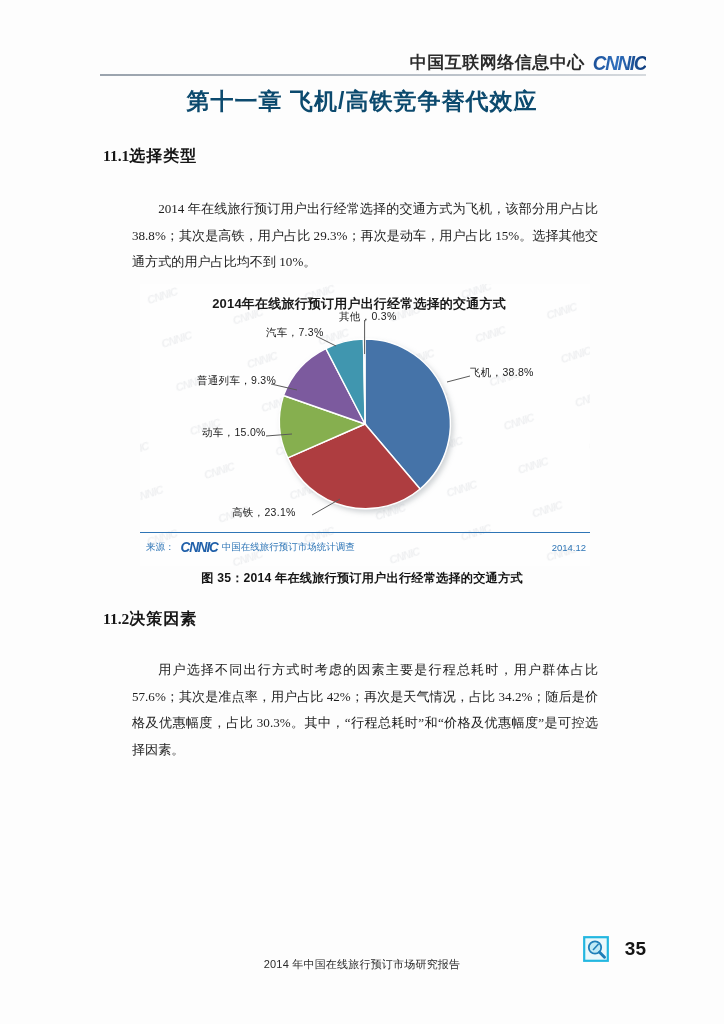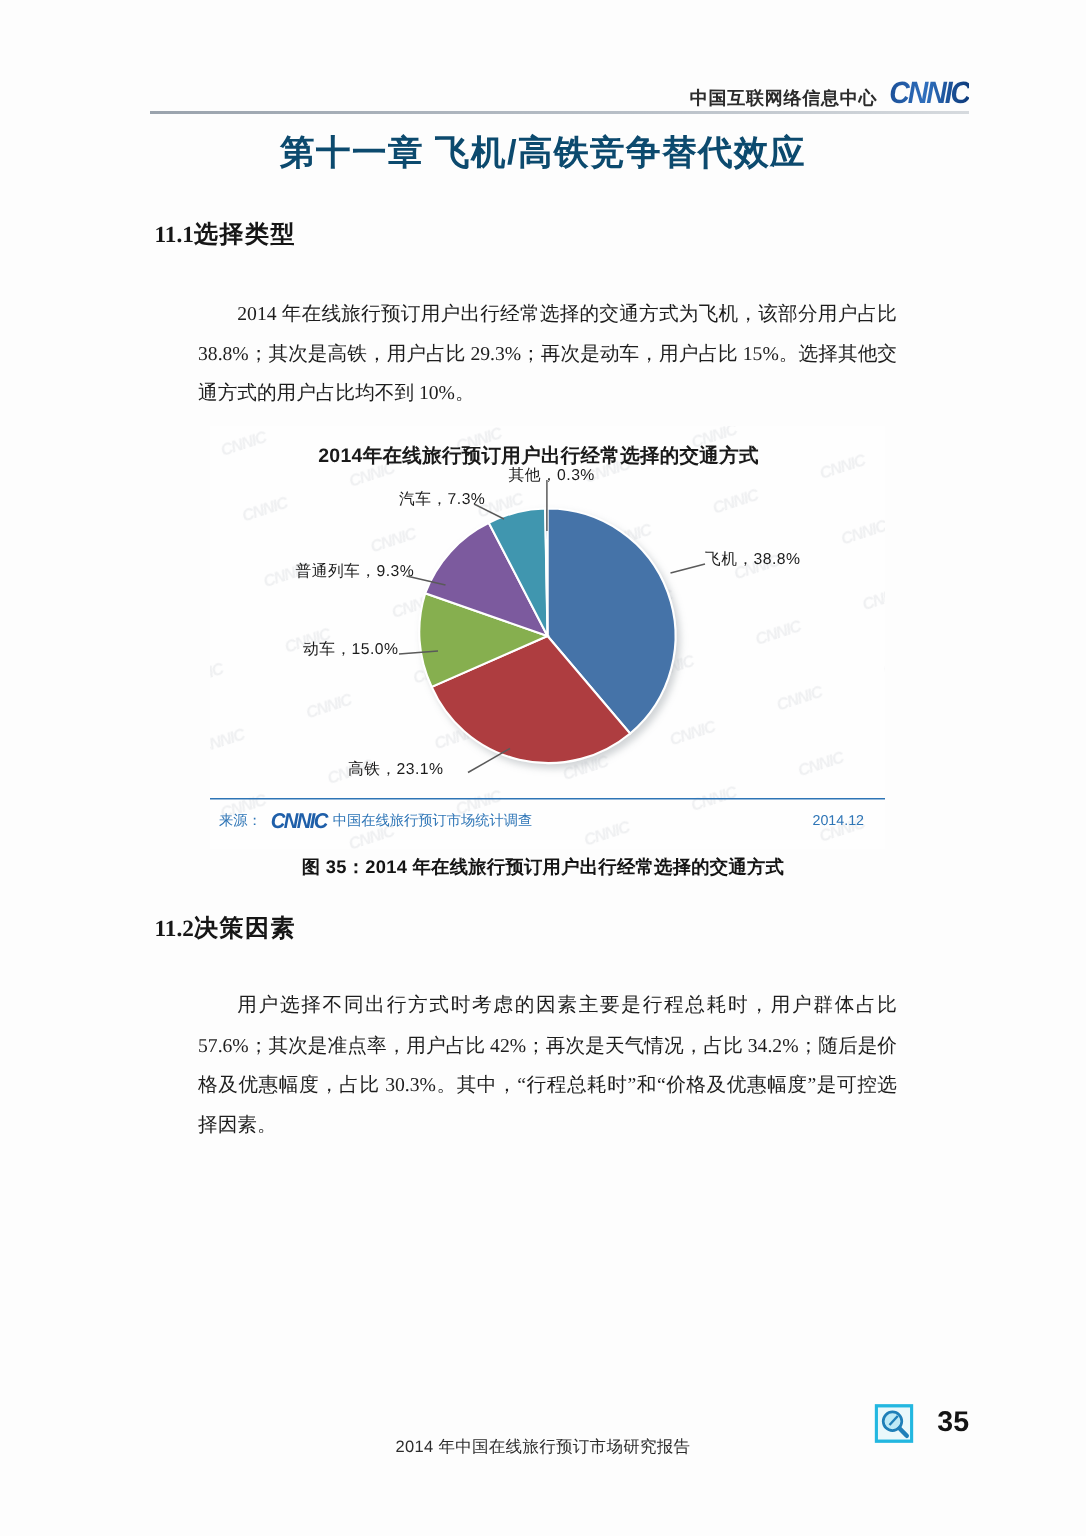"中国互联网络信息中心" .header-text { font-size: 12px -> 17px }
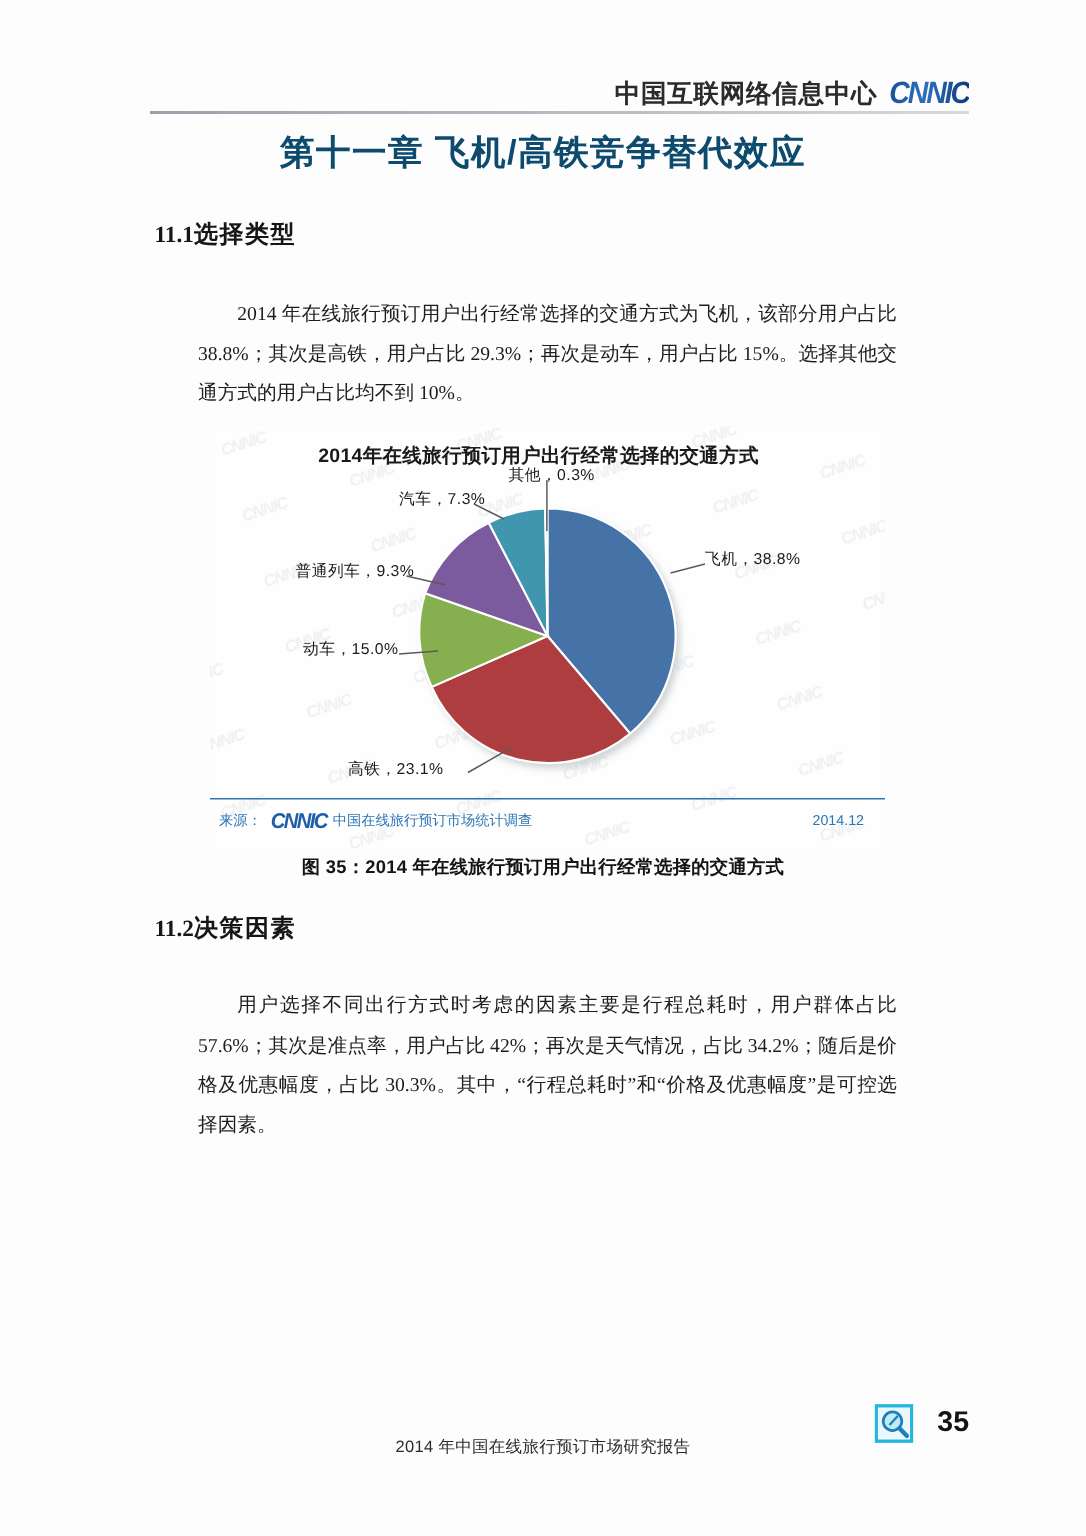"2014.12" .src-date { margin-right: 14px -> 4px }
